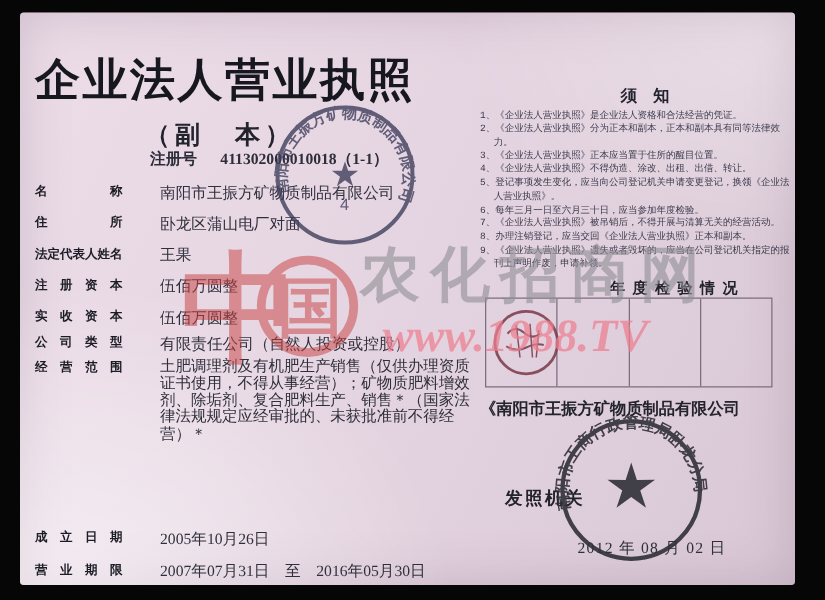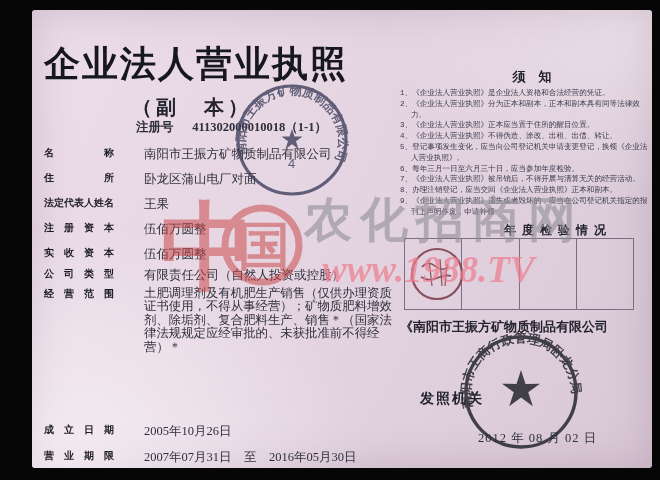"企业法人营业执照" .doc { left: 32px -> 16px }
